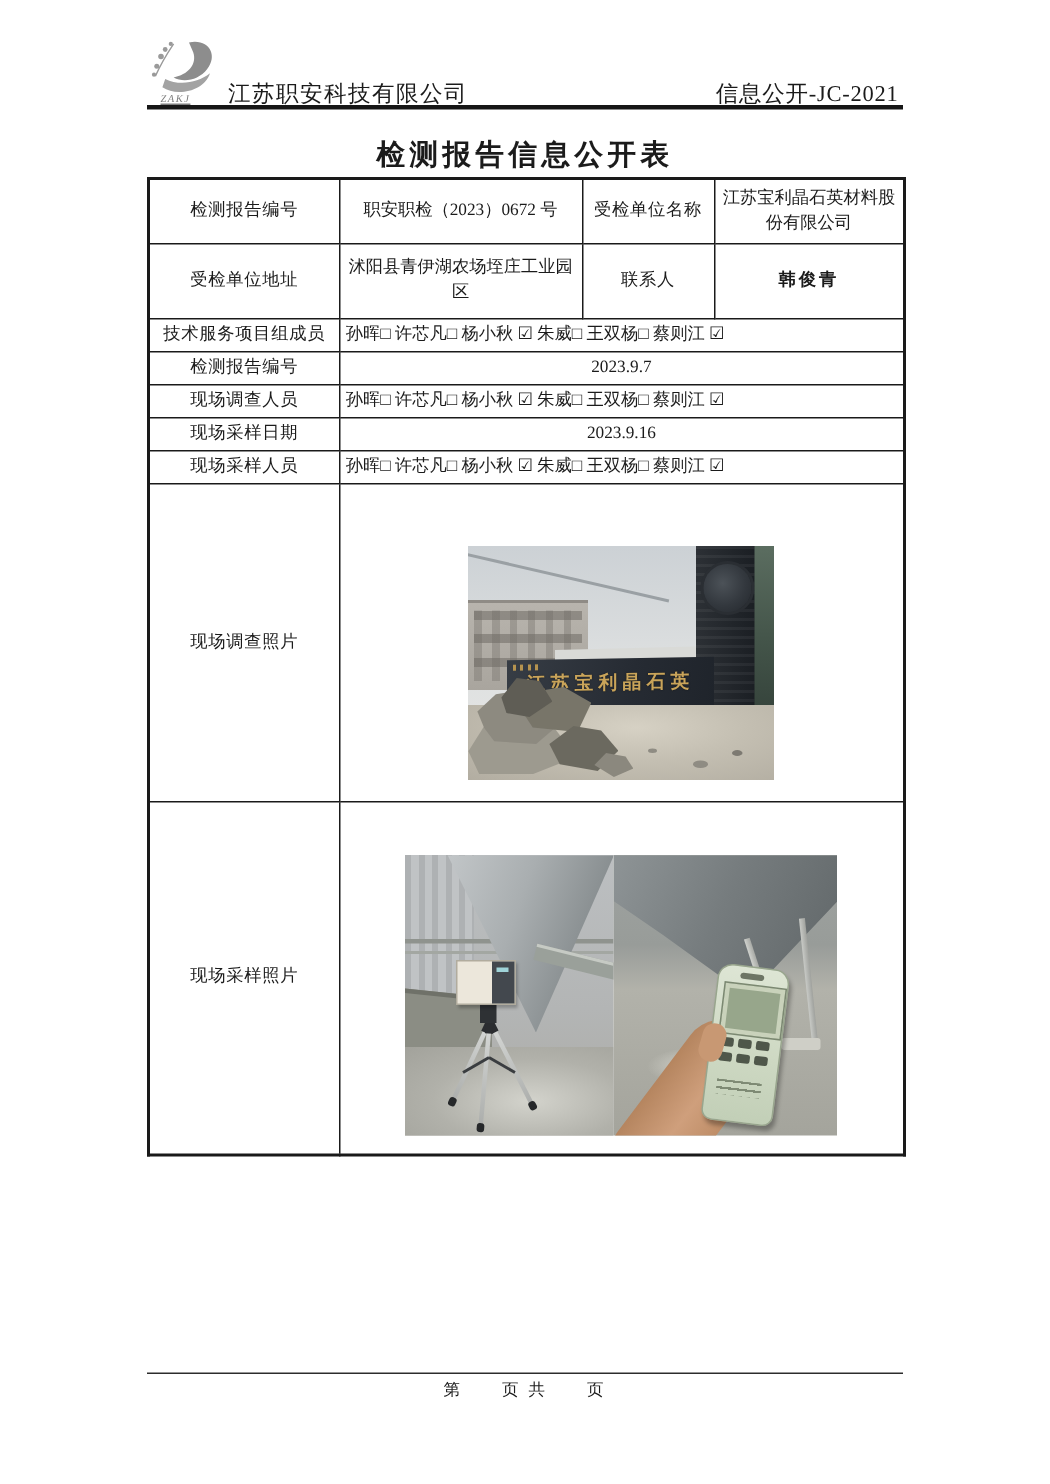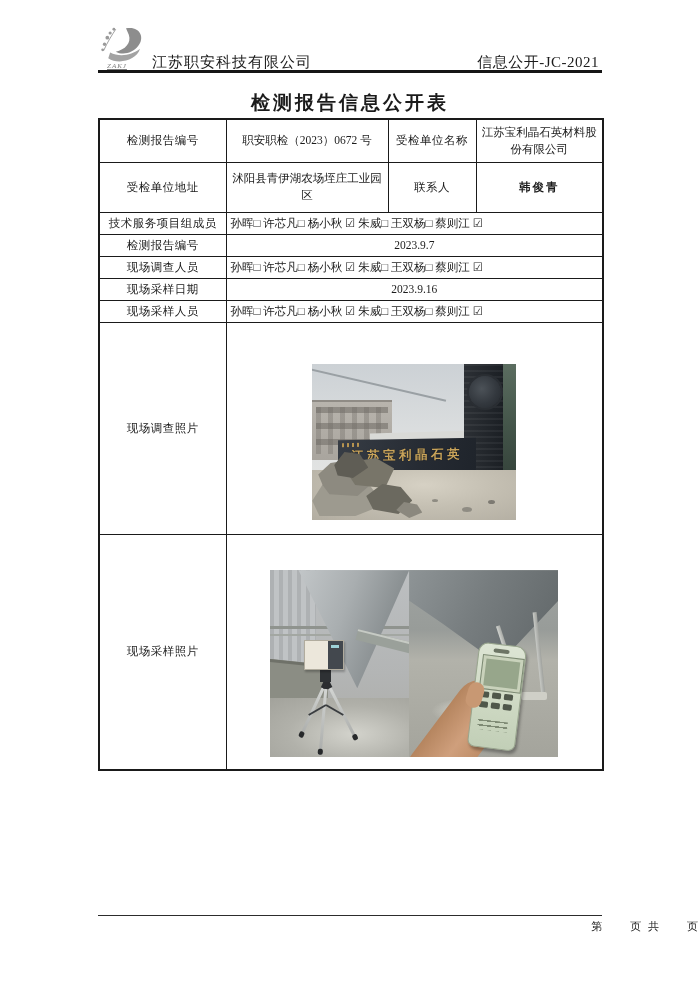"第 页 共 页" .foot-page { text-align: right -> center }
